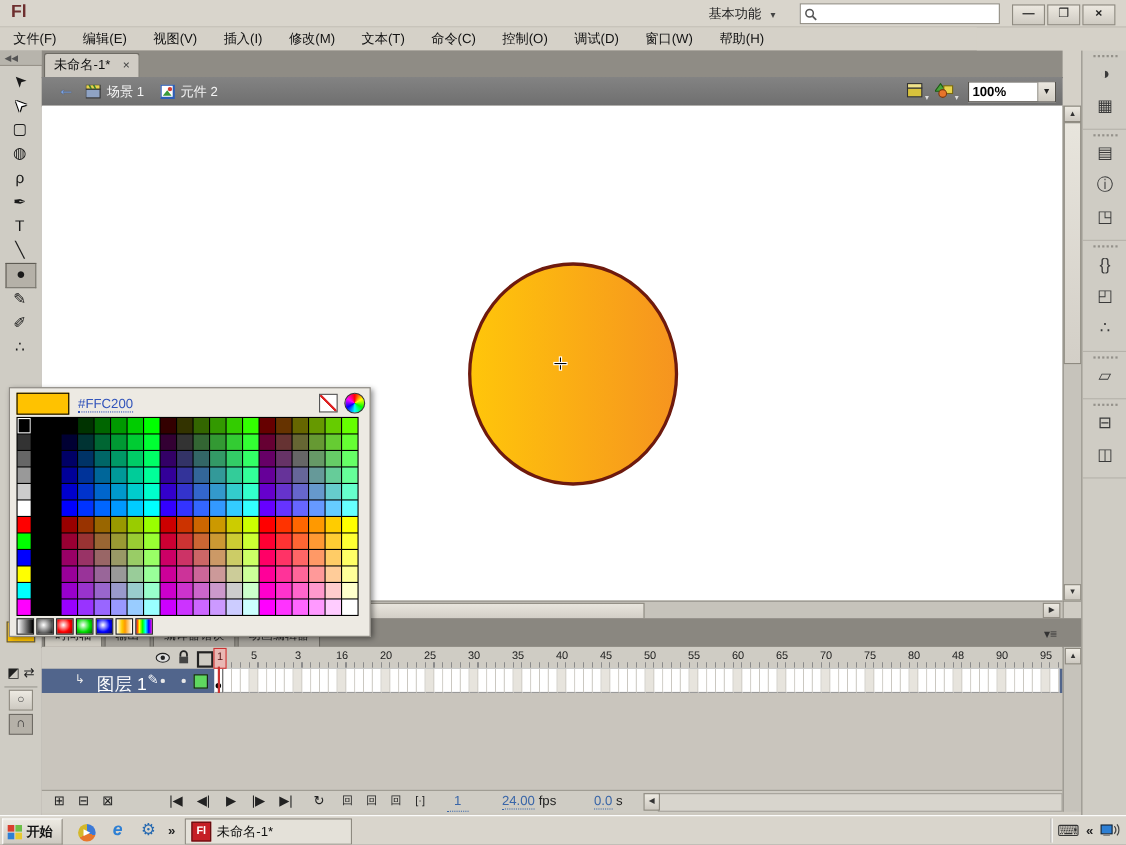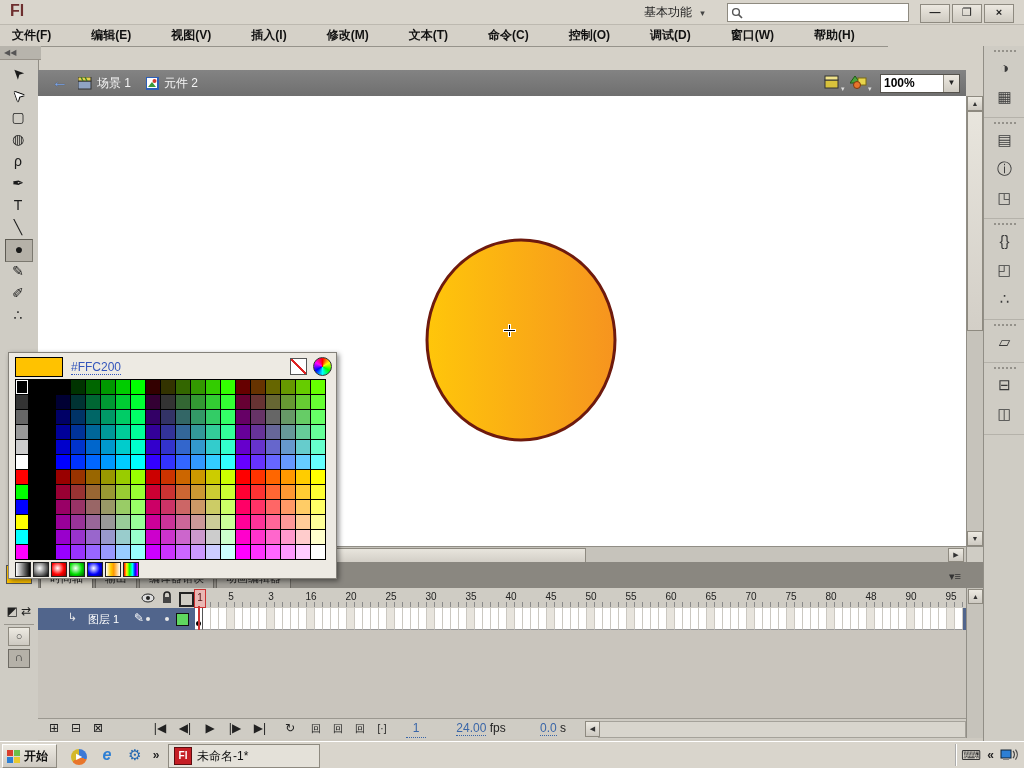"文件(F)" #menubar { font-weight: bold -> none; gap: 16px -> 0 }
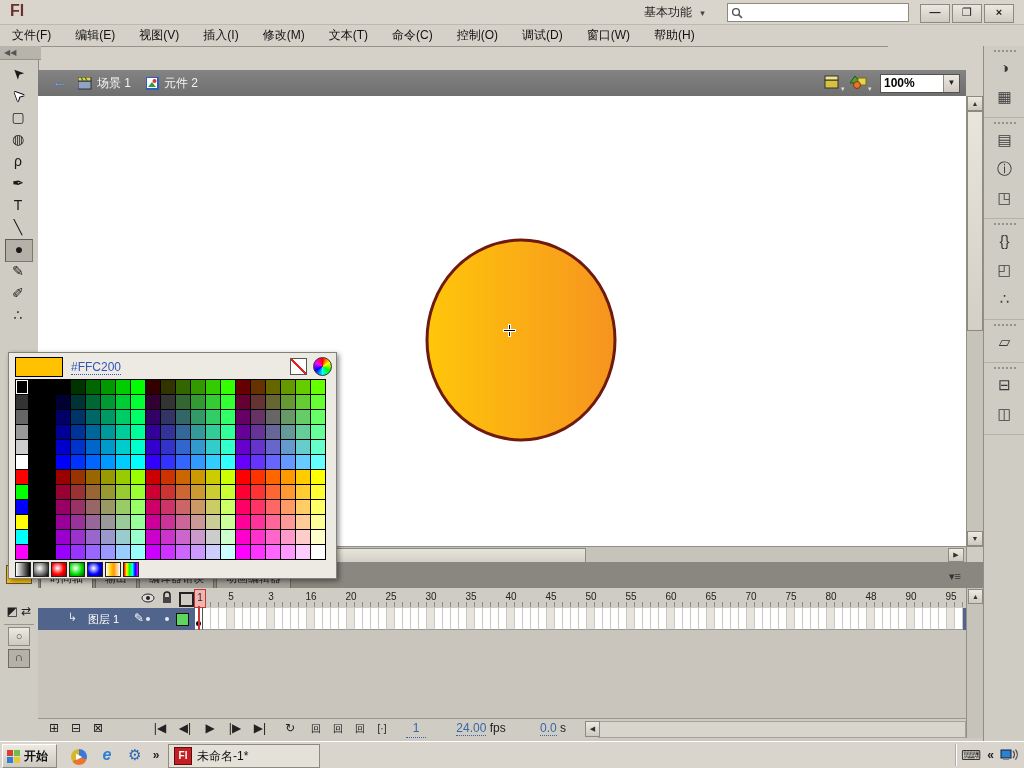"未命名-1* ×" div.abs { html: none -> <div> <span> <span>未命名-1*</span> <span>×</span> </span> </div> }
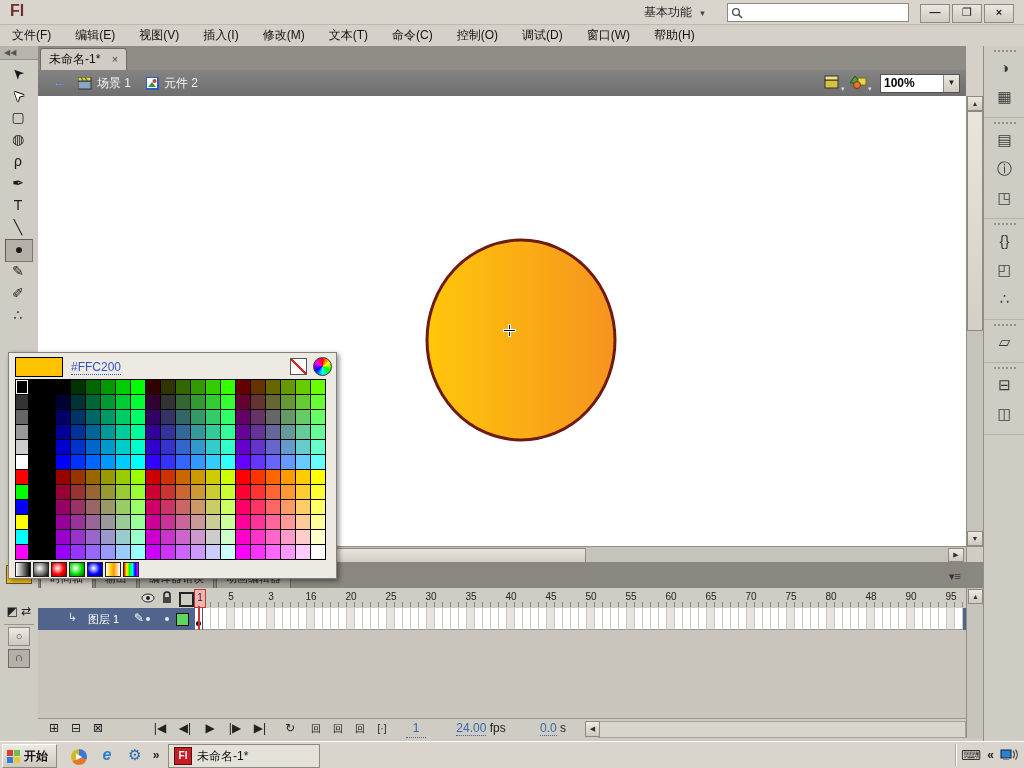"图层 1" #tl-layer .lname { font-size: 11px -> 16px }
